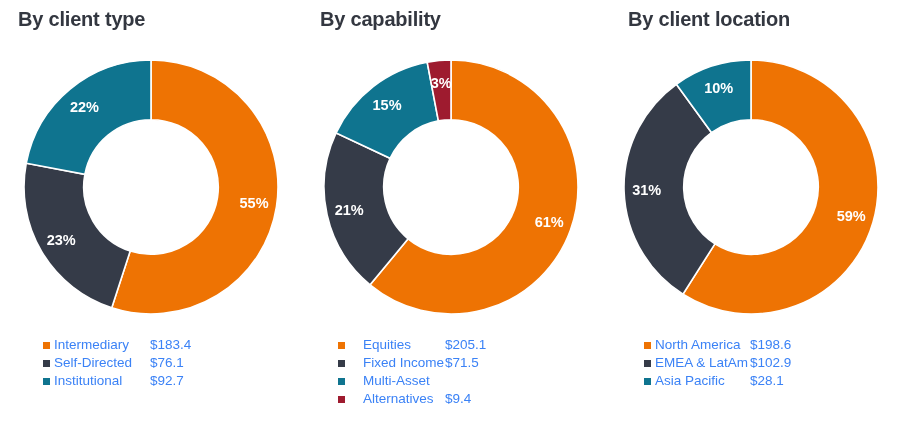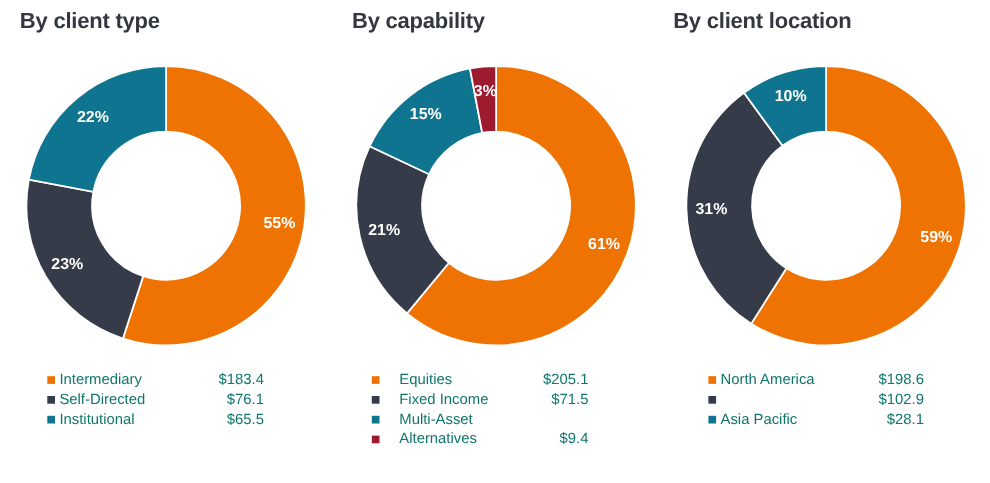"By client location" #panel-2 .panel-title { left: 12px -> 28px }
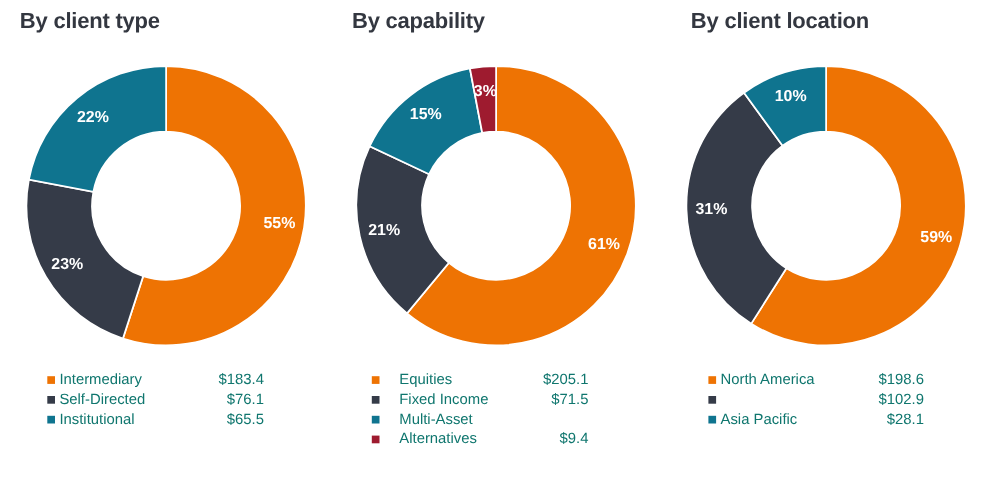"Intermediary" .legend-row { color: #0f766e -> #3b82f6 }
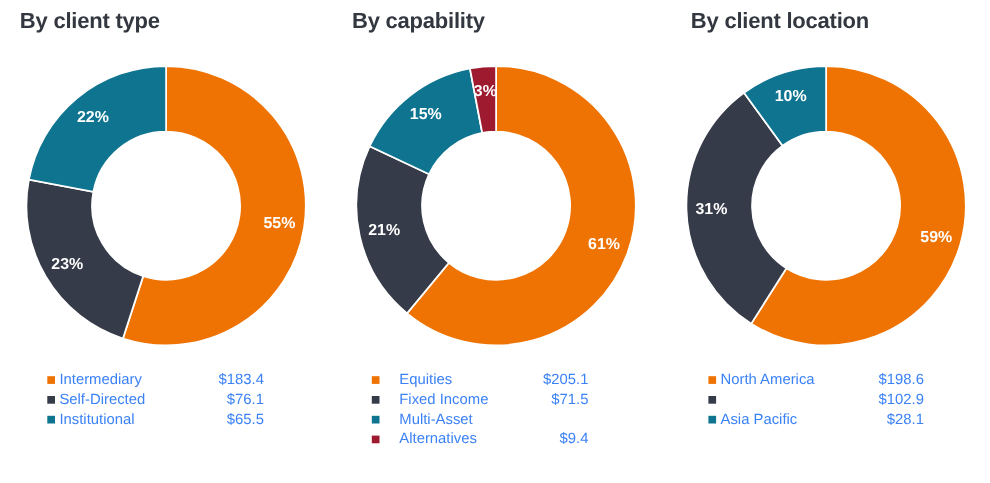"$183.4" .legend-value { text-align: right -> left }
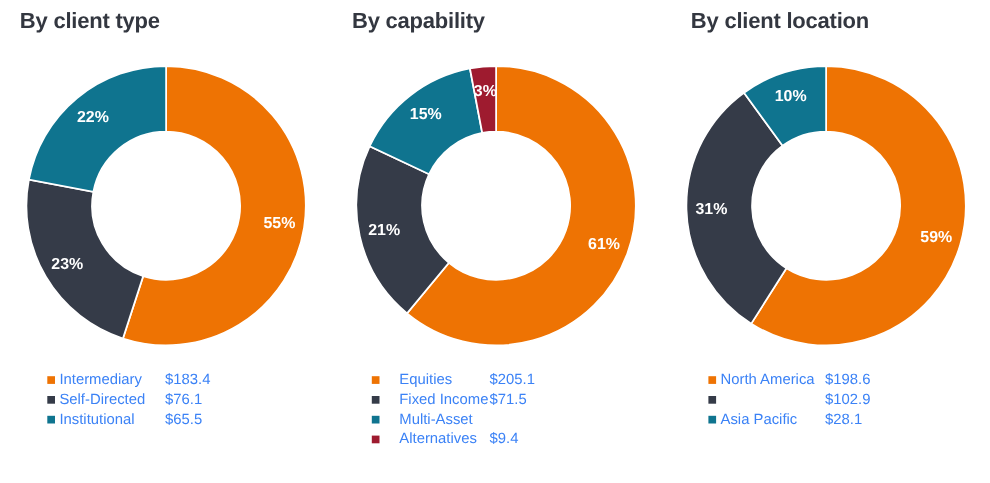"EMEA & LatAm" span.legend-label { html: none -> <span>EMEA &amp; LatAm</span> }
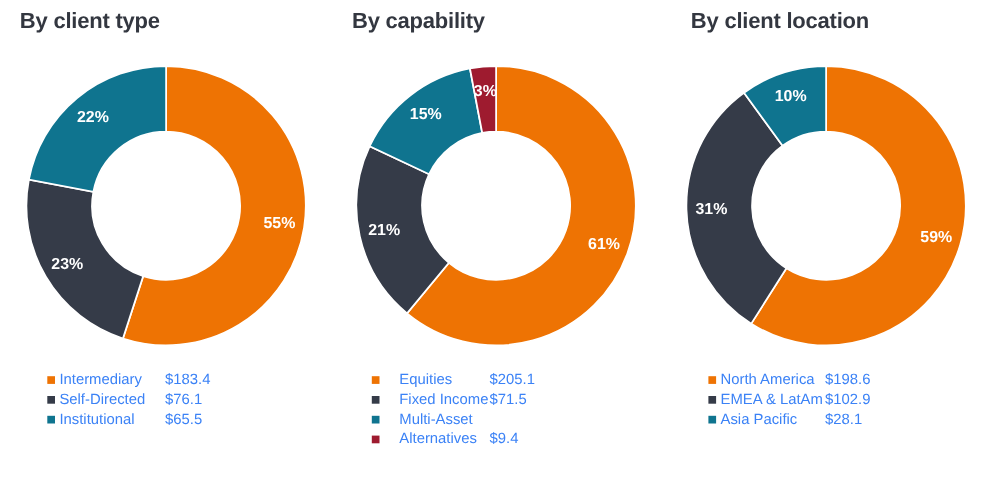"$65.5" span.legend-value { text: $65.5 -> $92.7 }
